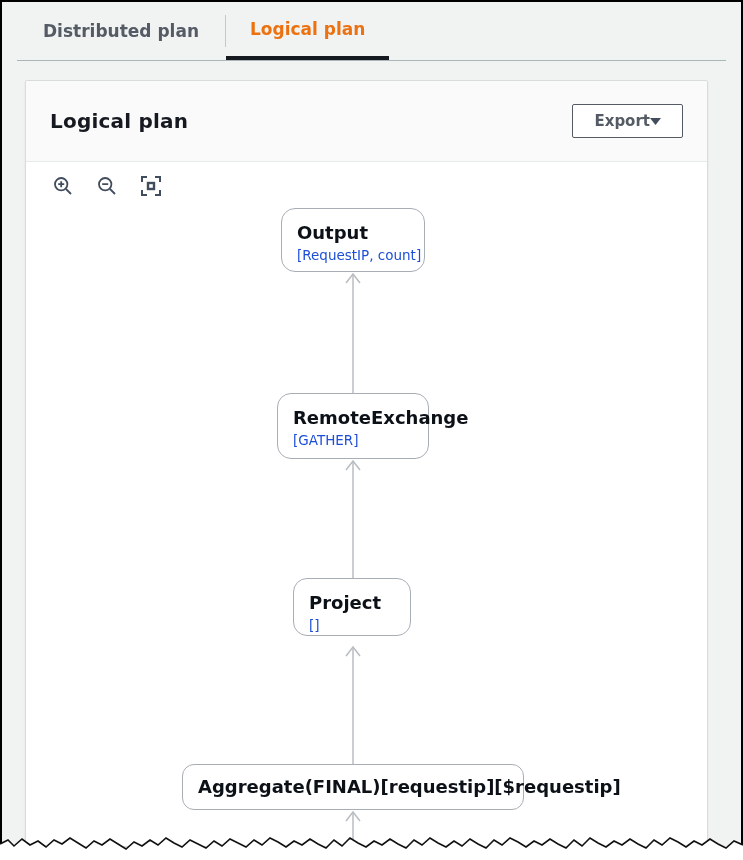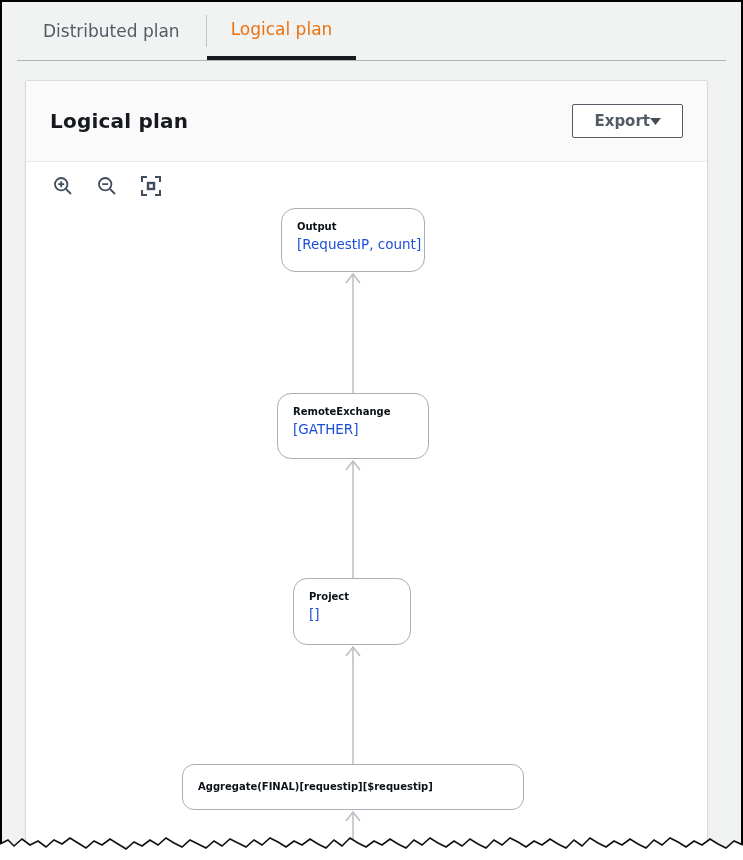"Distributed plan" .tab { font-weight: normal -> bold }
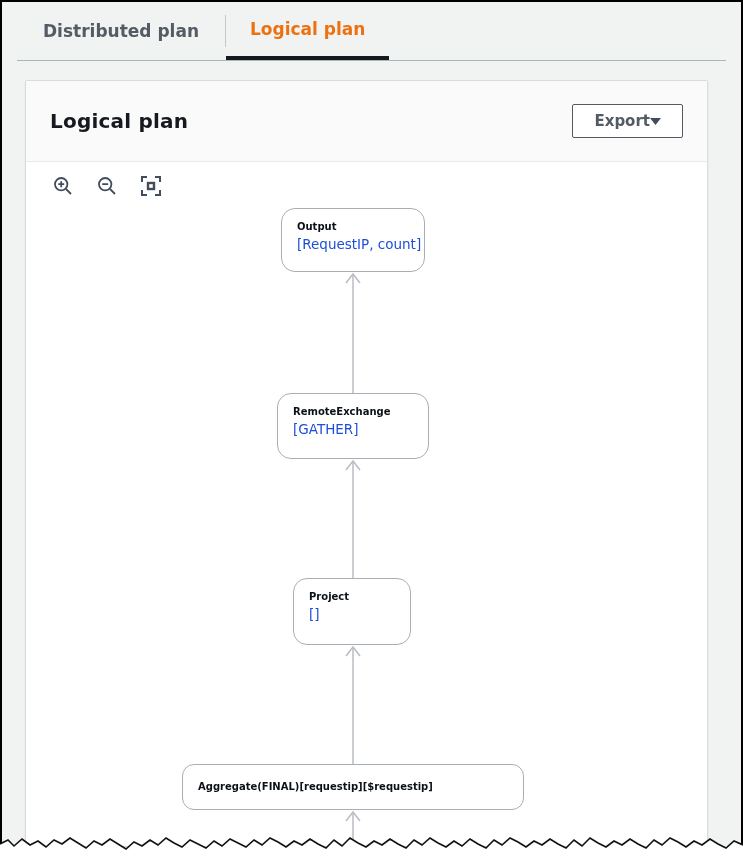"Output" .node-title { font-size: 10px -> 18px }
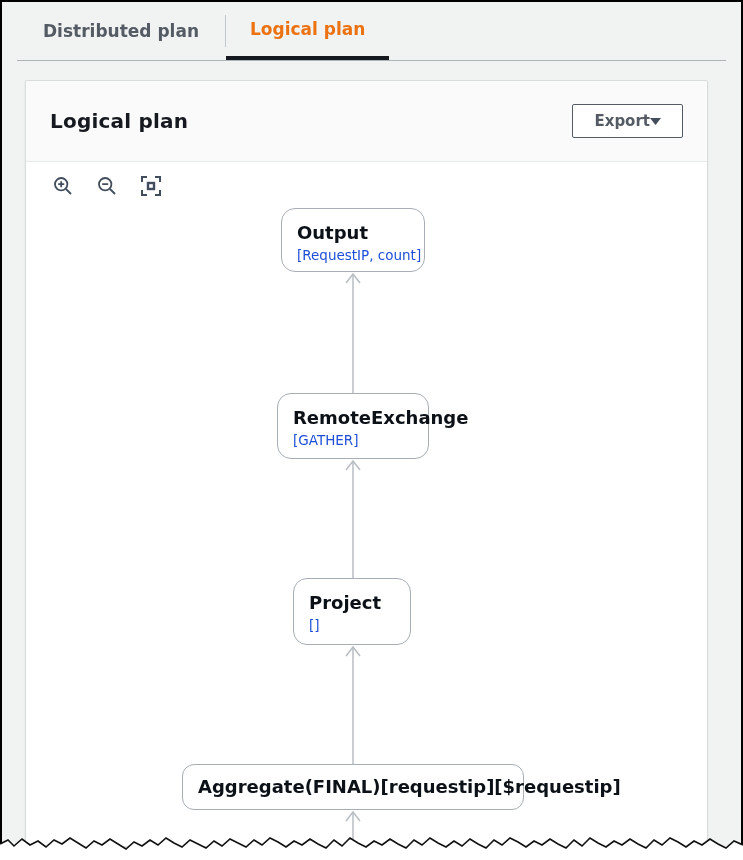"Project" div.node { height: 67px -> 58px }
